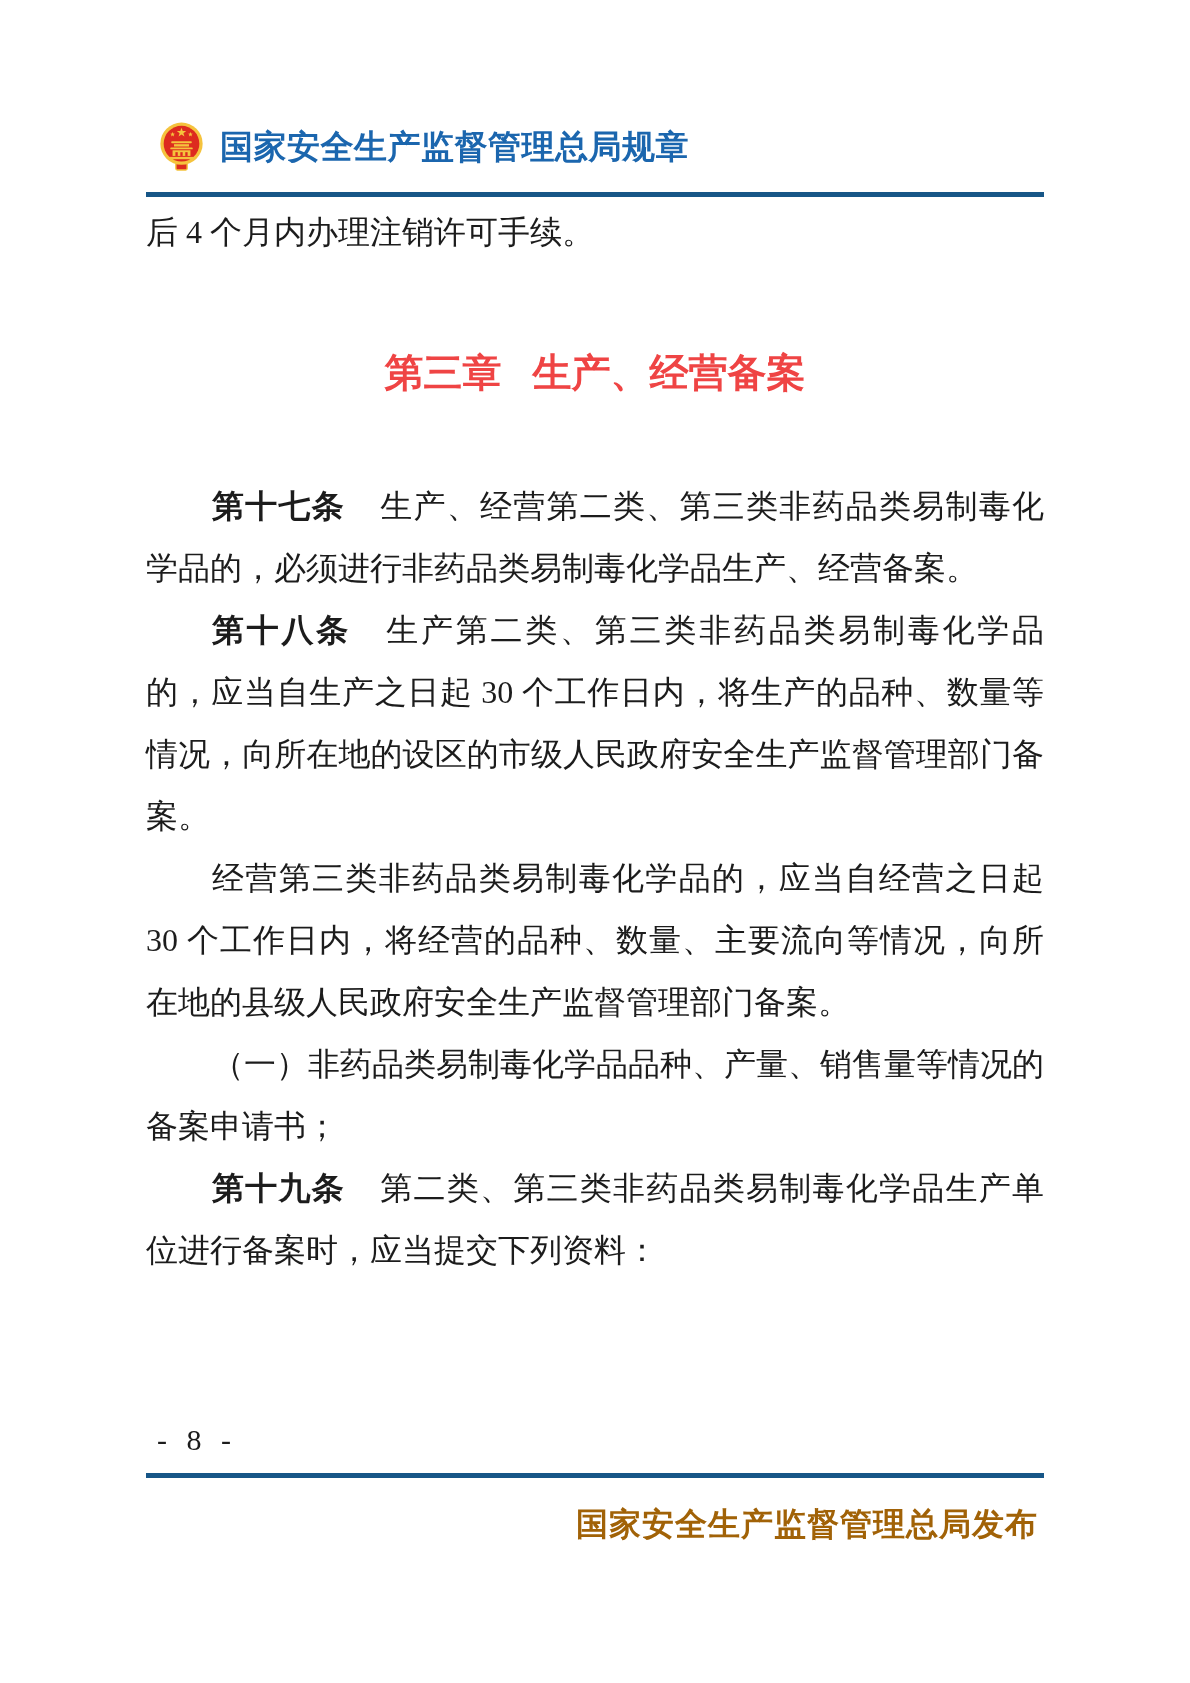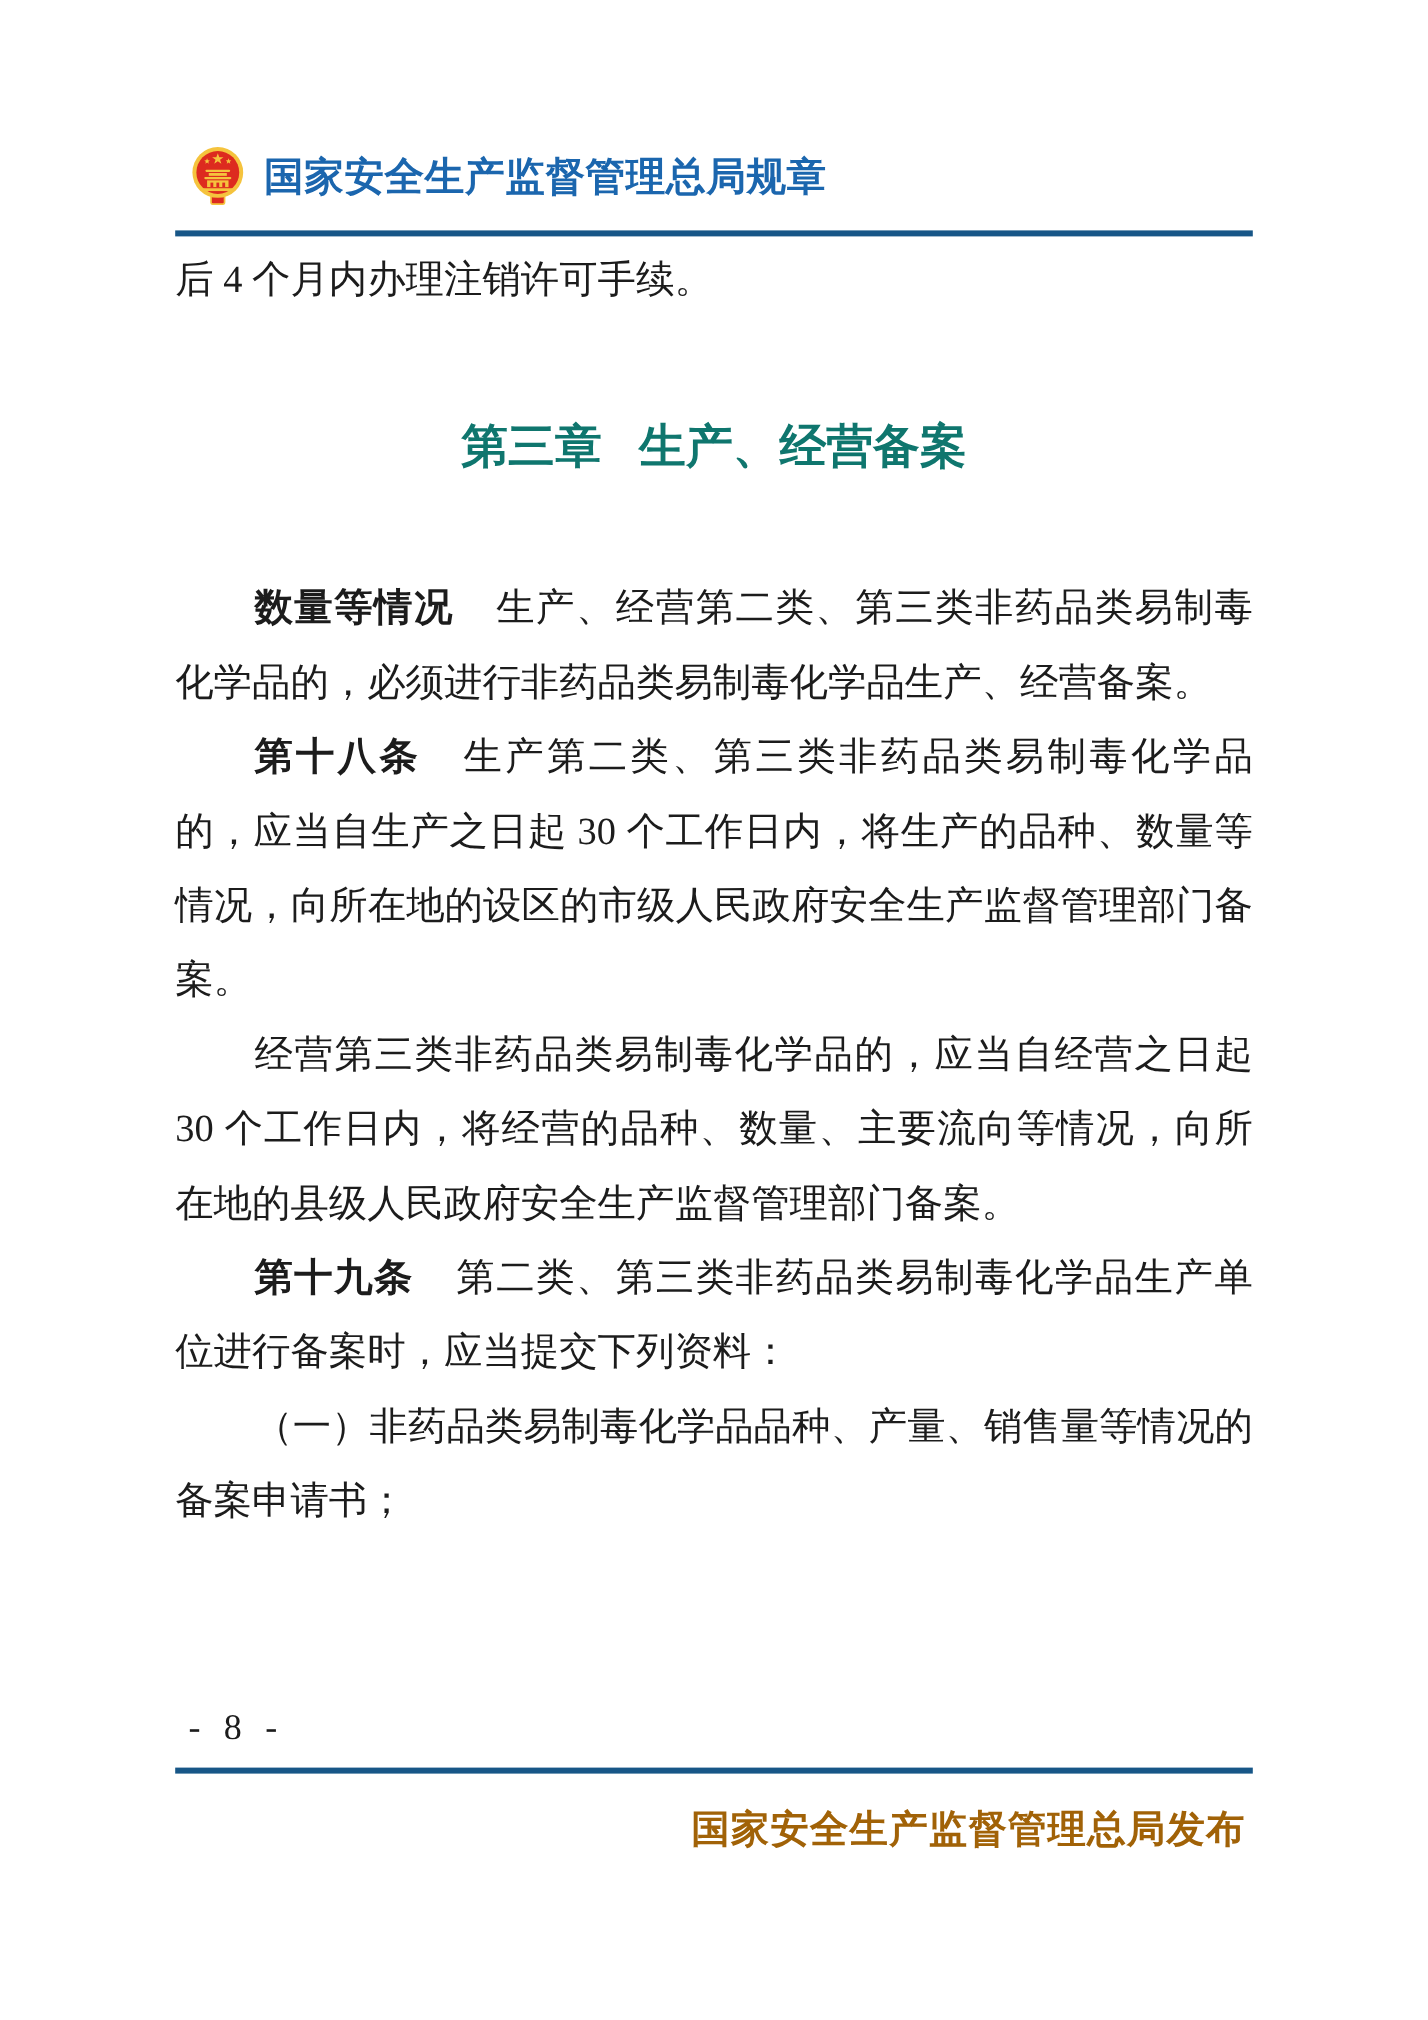"第三章 生产、经营备案" .chapter { color: #0f766e -> #ef4444 }
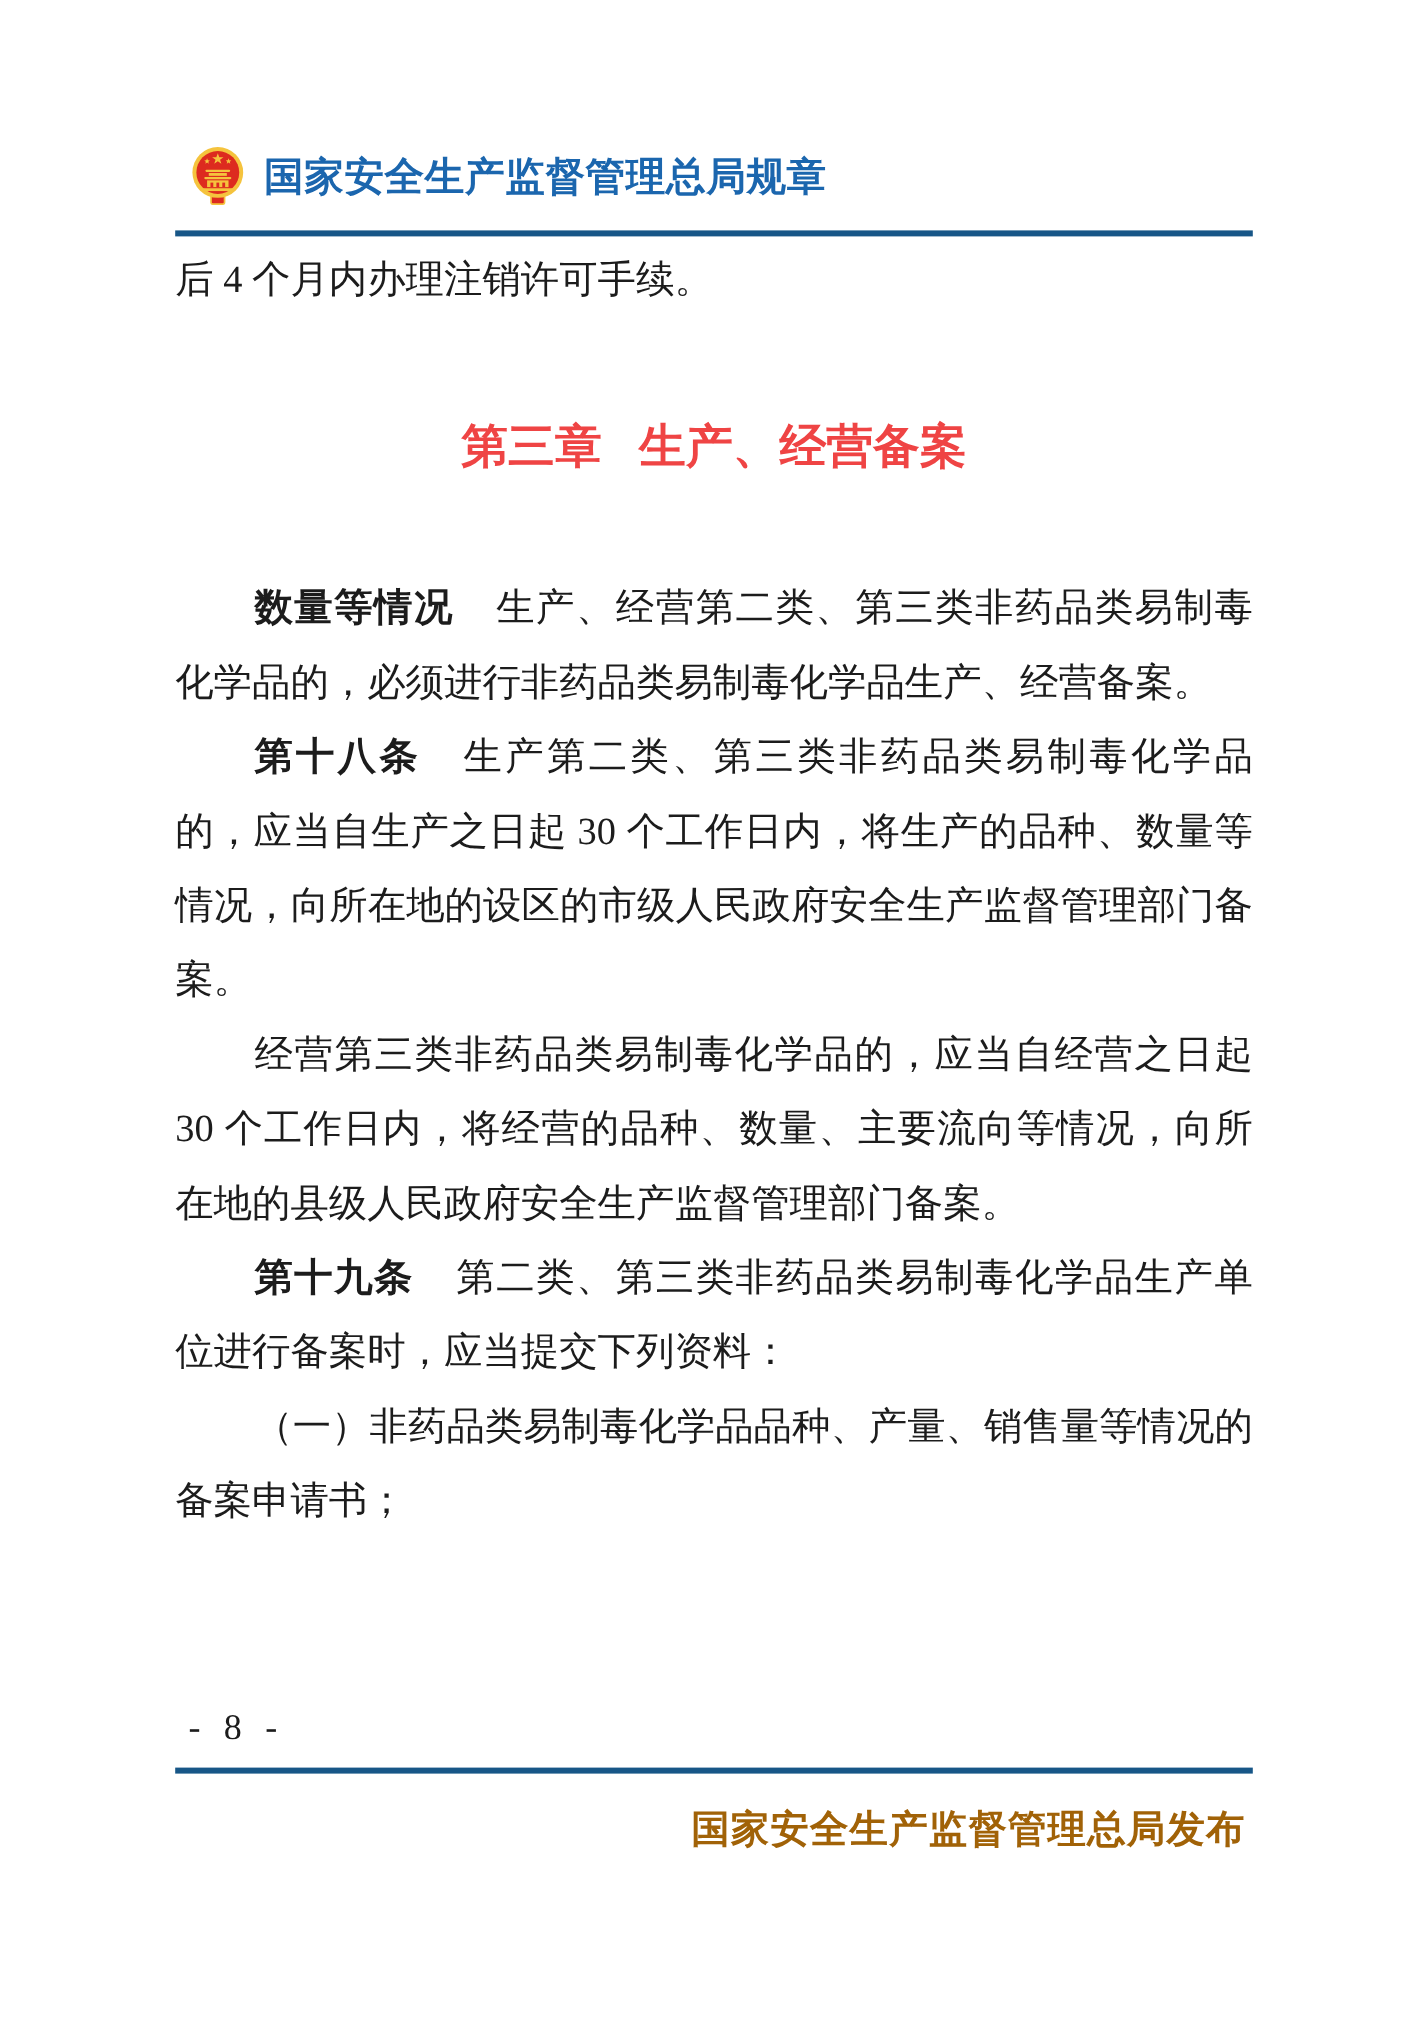"数量等情况" b.term { text: 数量等情况 -> 第十七条 }
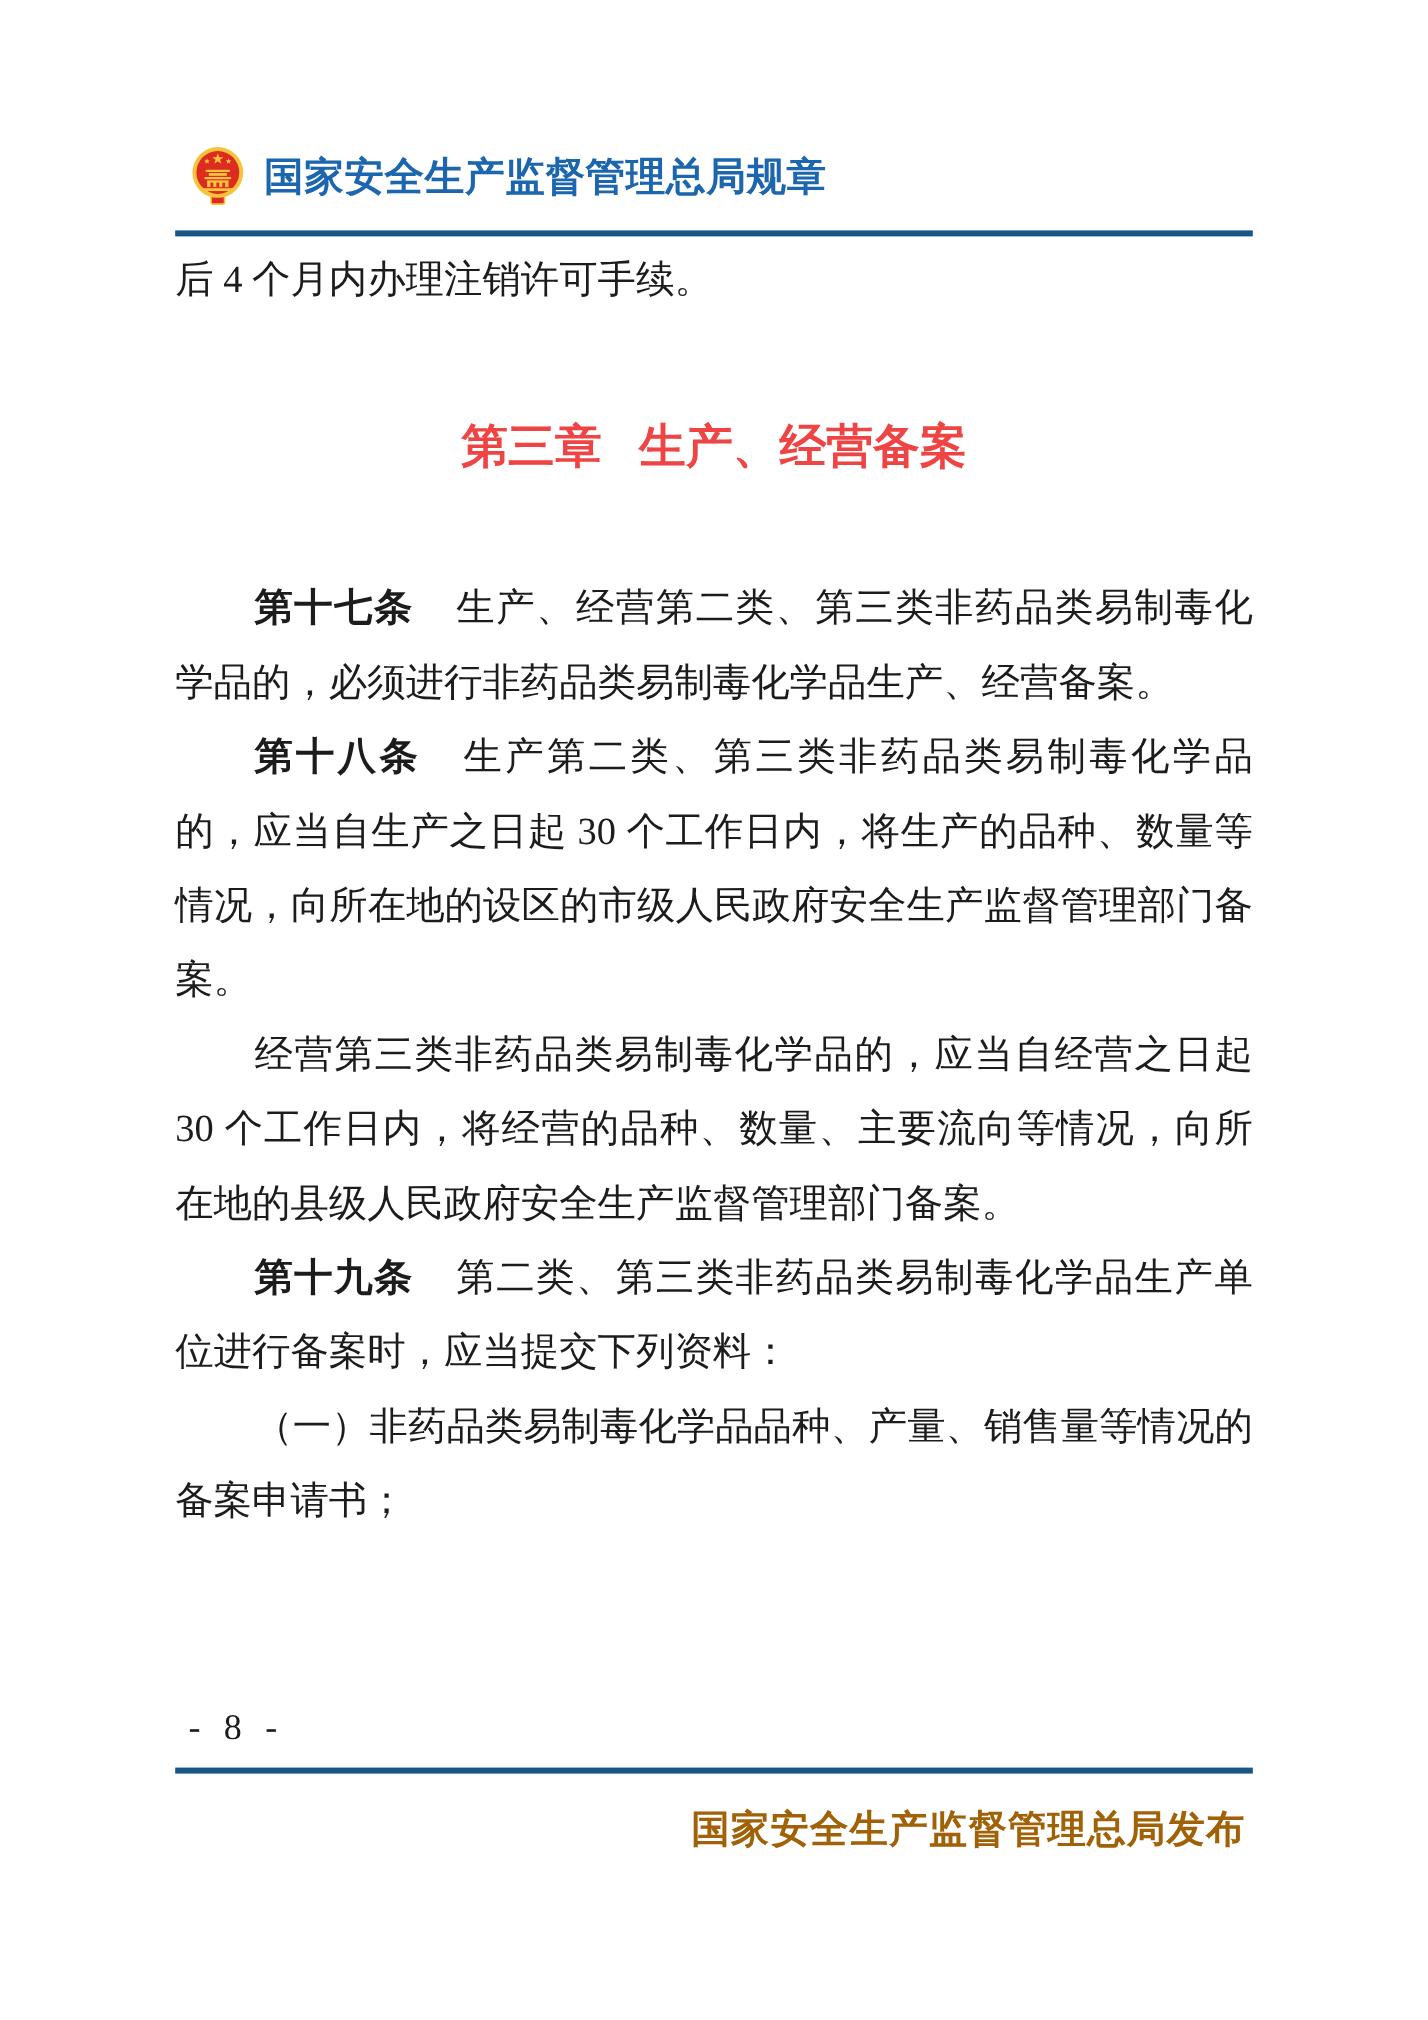"第十九条" p.para { order: before "（一）非药品类易制毒化学品品种、产量、销售量等情况的备案申请书；" -> after "（一）非药品类易制毒化学品品种、产量、销售量等情况的备案申请书；" }
